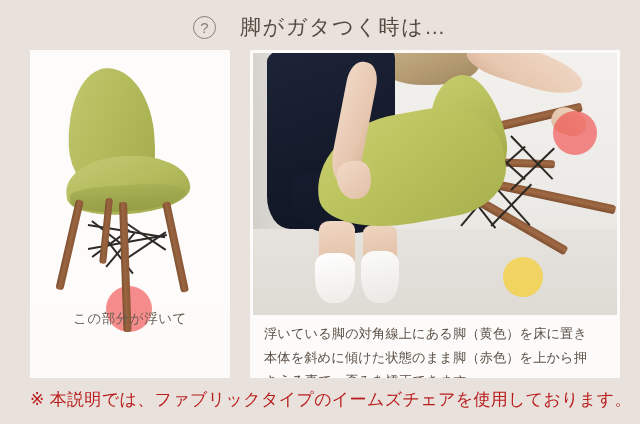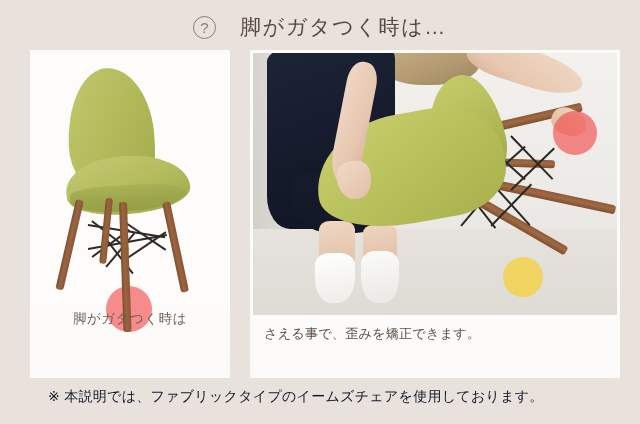"脚がガタつく時は" div { text: 脚がガタつく時は -> この部分が浮いて }
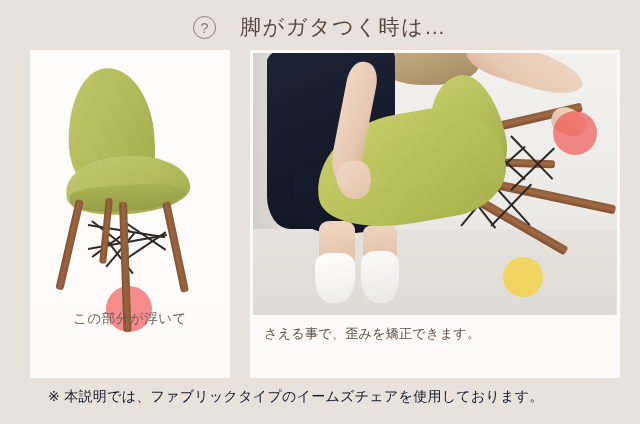"浮いている脚の対角線上にある脚（黄色）を床に置き" div { html: none -> <div>浮いている脚の対角線上にある脚（黄色）を床に置き</div> }
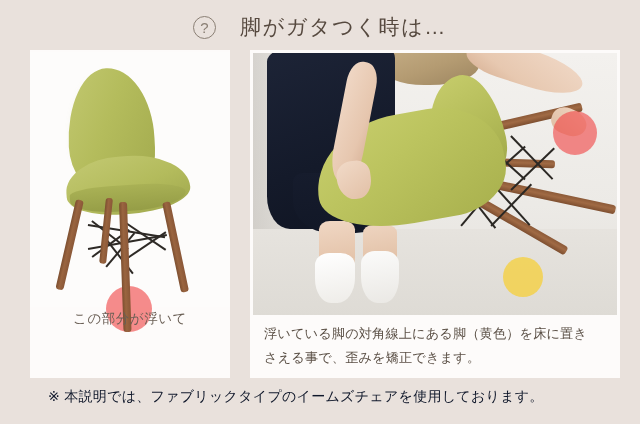"本体を斜めに傾けた状態のまま脚（赤色）を上から押" div { html: none -> <div>本体を斜めに傾けた状態のまま脚（赤色）を上から押</div> }
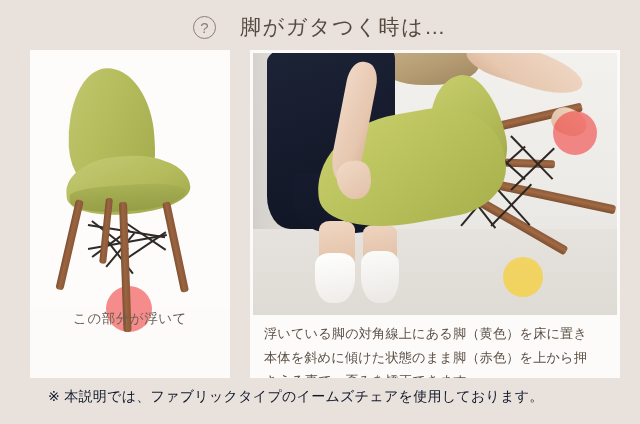"※ 本説明では、ファブリックタイプのイームズチェアを使用しております。" .footnote { color: #0f172a -> #b91c1c; font-size: 14px -> 17px; left: 48px -> 30px }
